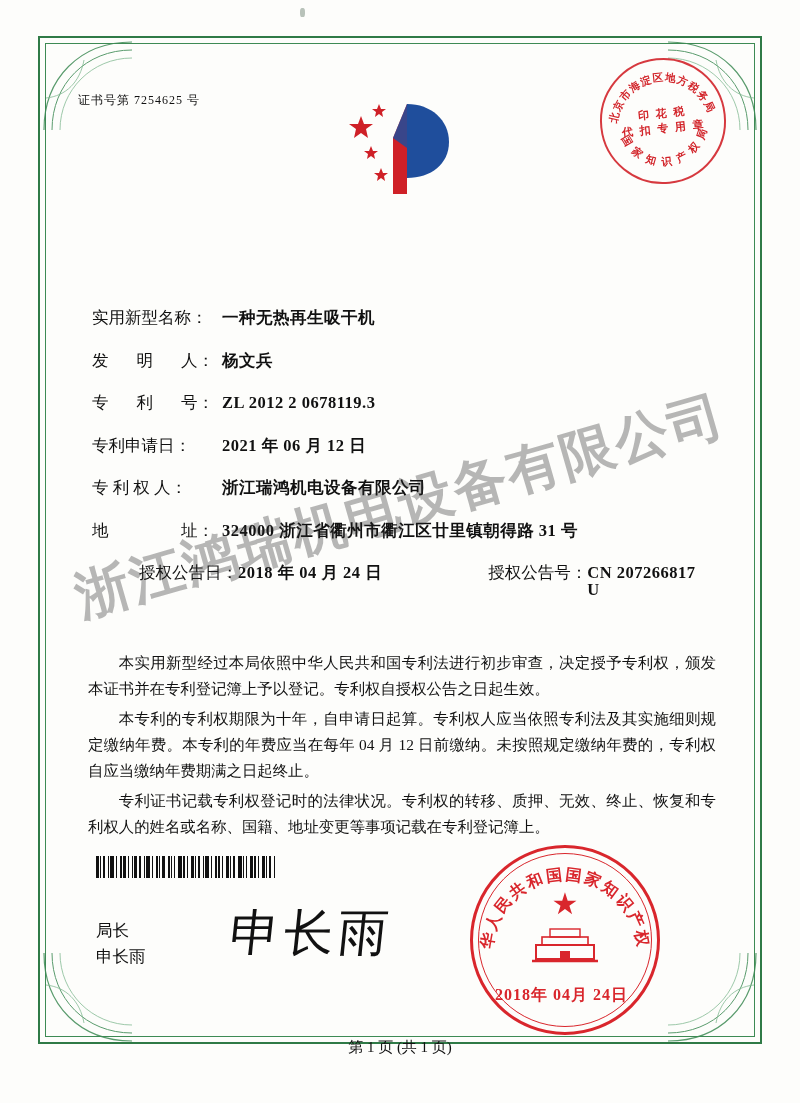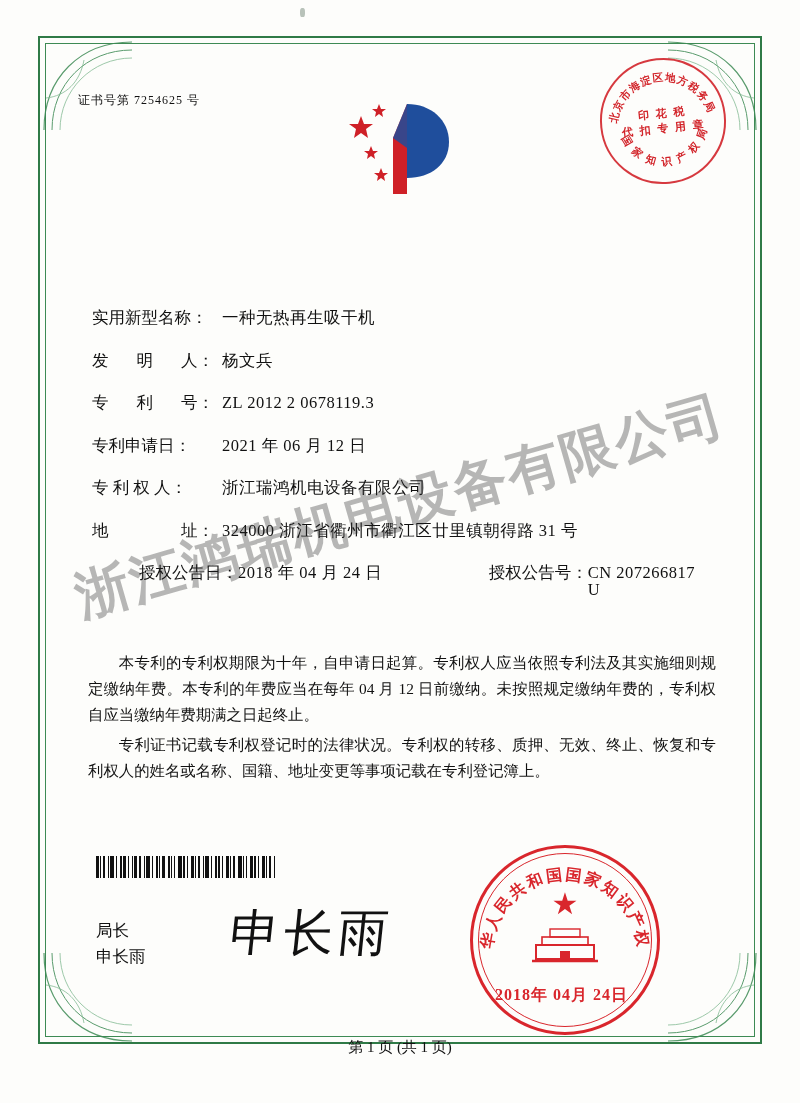"一种无热再生吸干机" .field-value { font-weight: none -> bold }
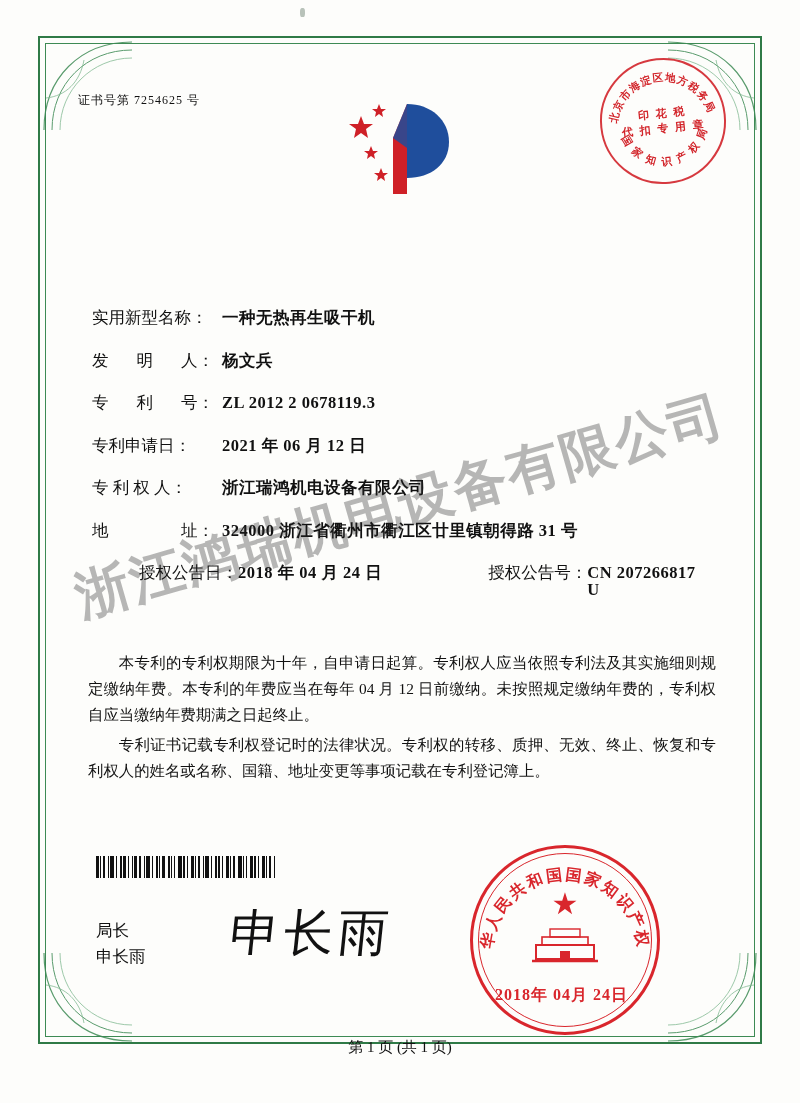"本实用新型经过本局依照中华人民共和国专利法进行初步审查，决定授予专利权，颁发本证" p { html: none -> <p>本实用新型经过本局依照中华人民共和国专利法进行初步审查，决定授予专利权，颁发本证书并在专利登记簿上予以登记。专利权自授权公告之日起生效。</p> }
